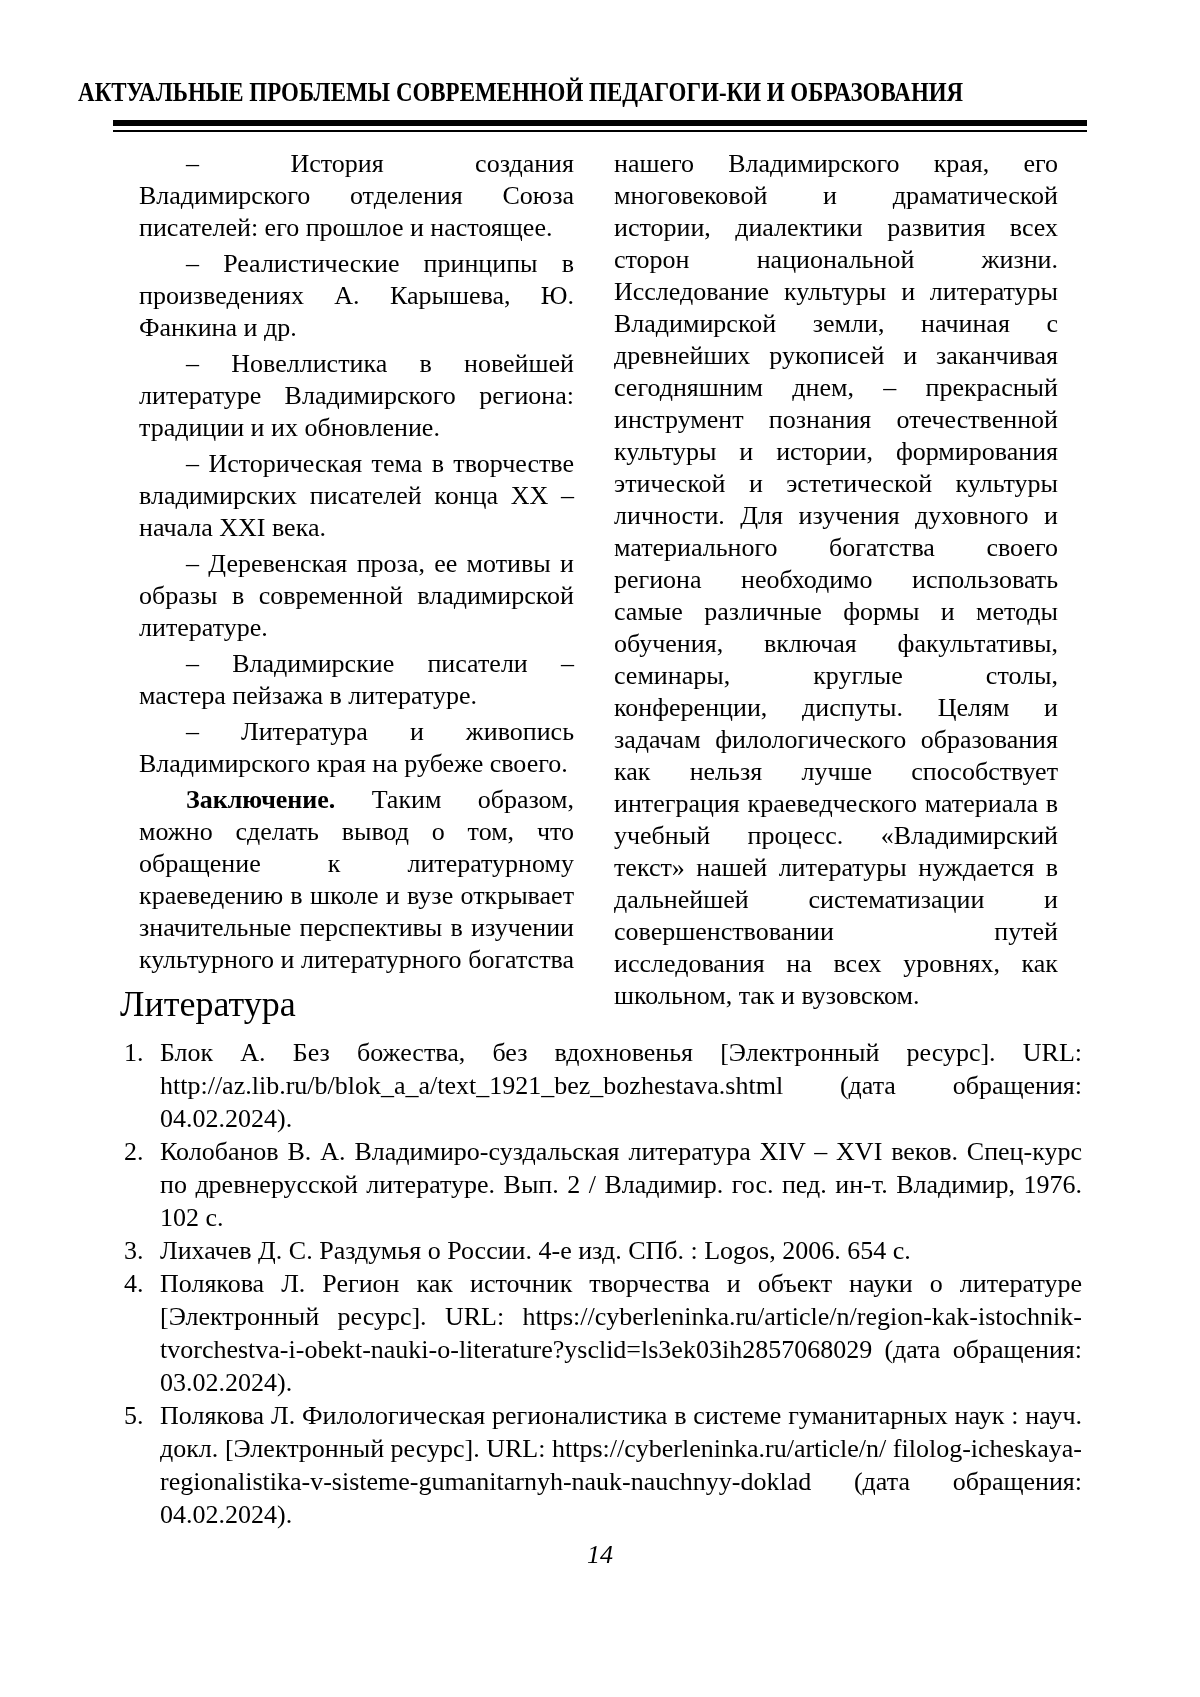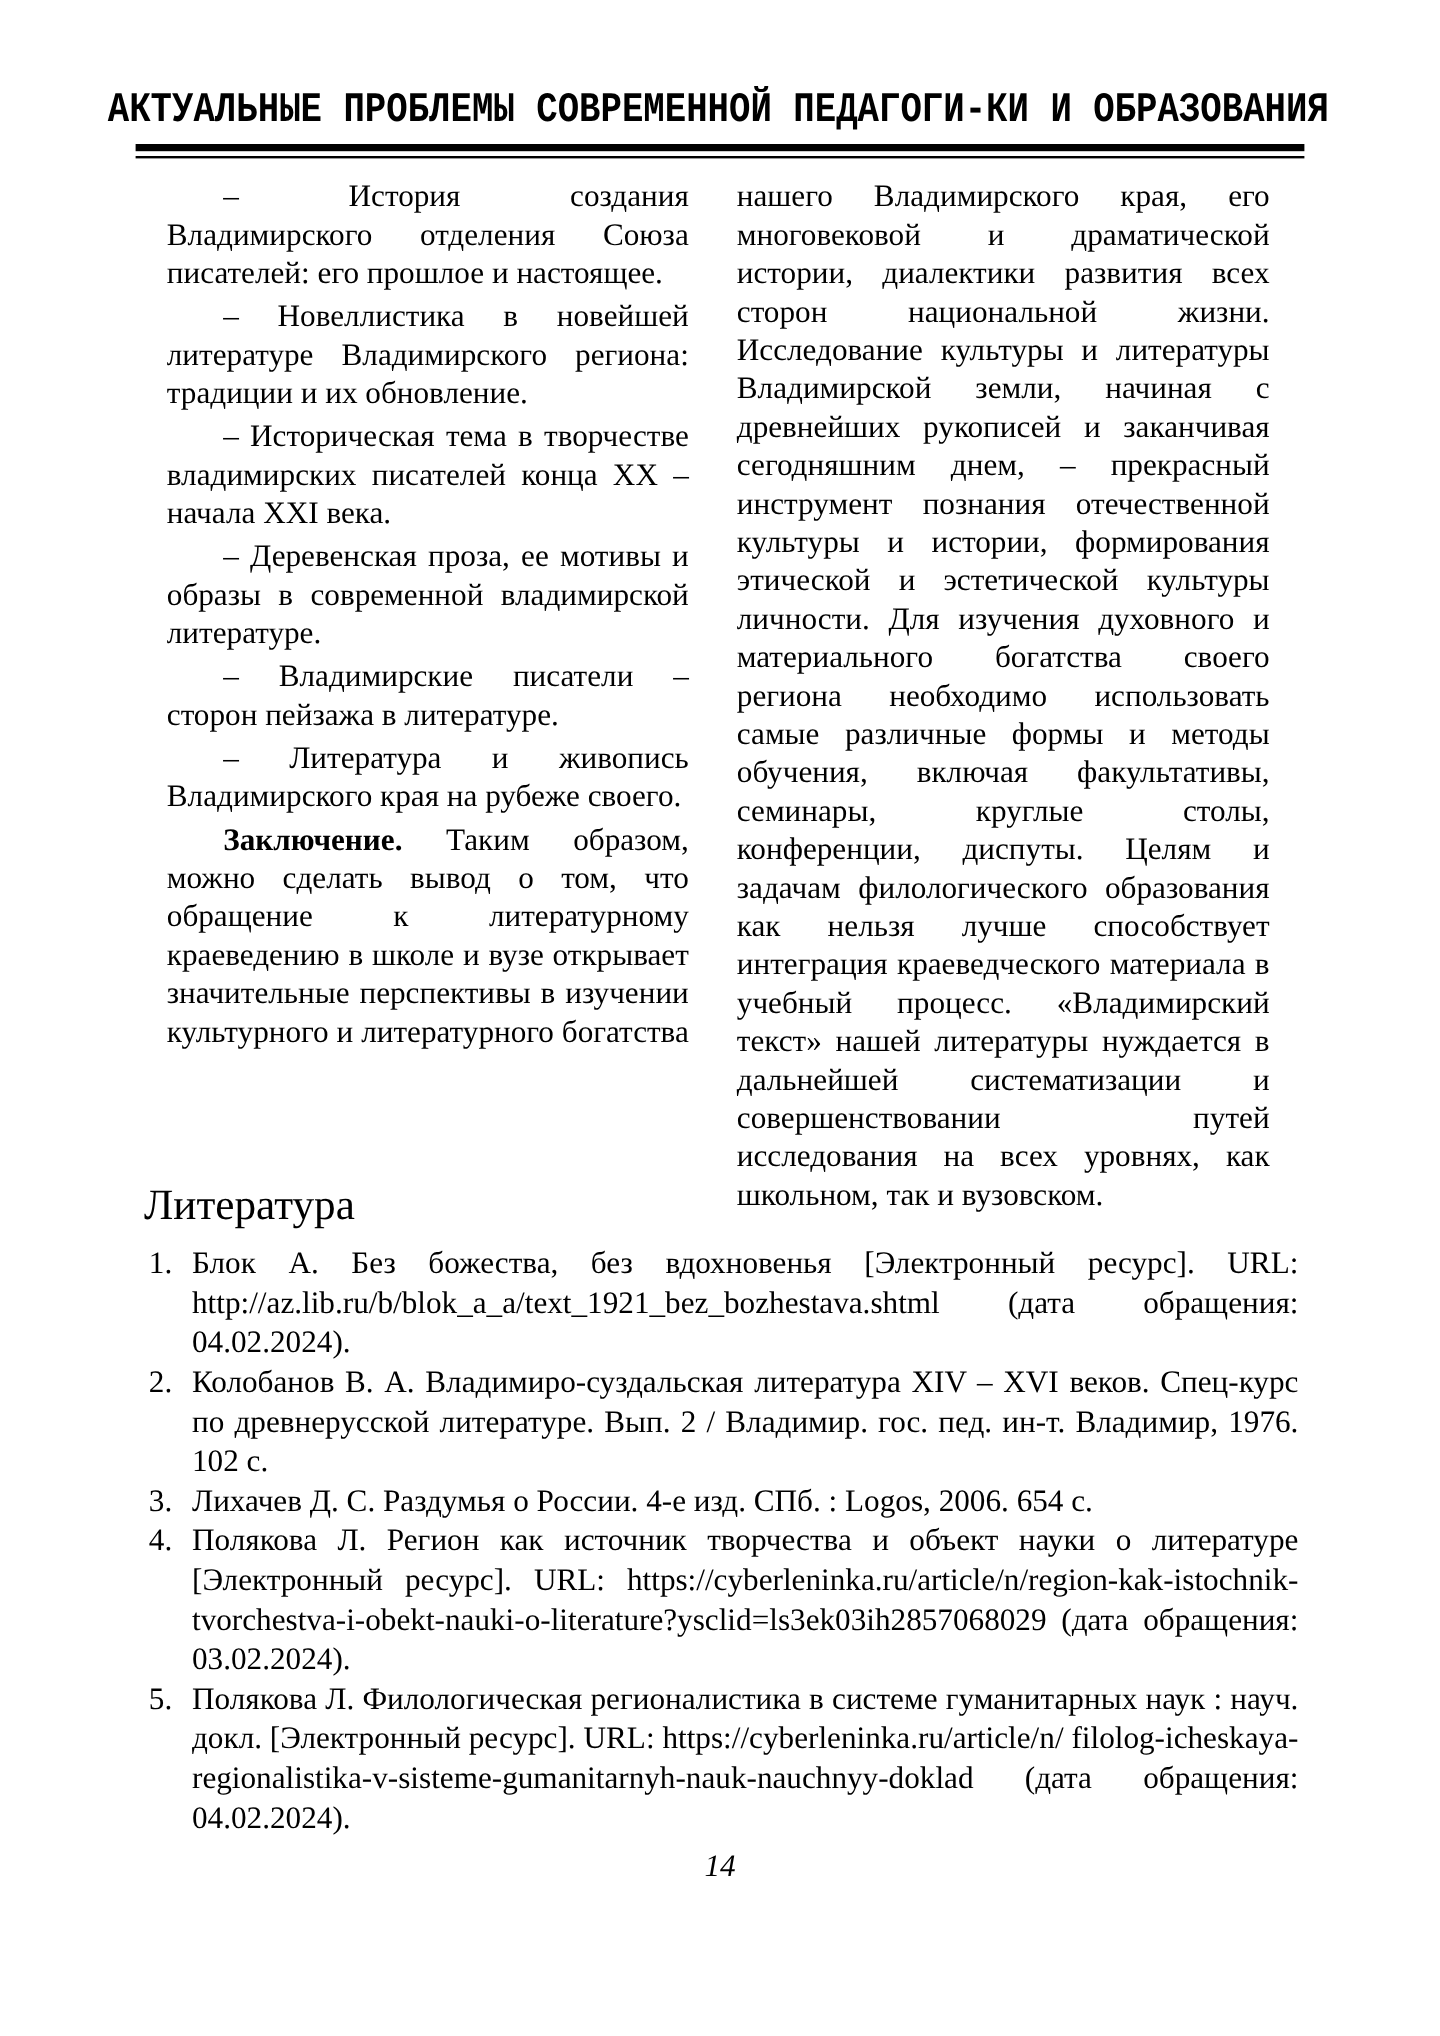"АКТУАЛЬНЫЕ ПРОБЛЕМЫ СОВРЕМЕННОЙ" .running-title { font-family: Liberation Mono, monospace -> Liberation Serif, serif; font-size: 35px -> 27px }
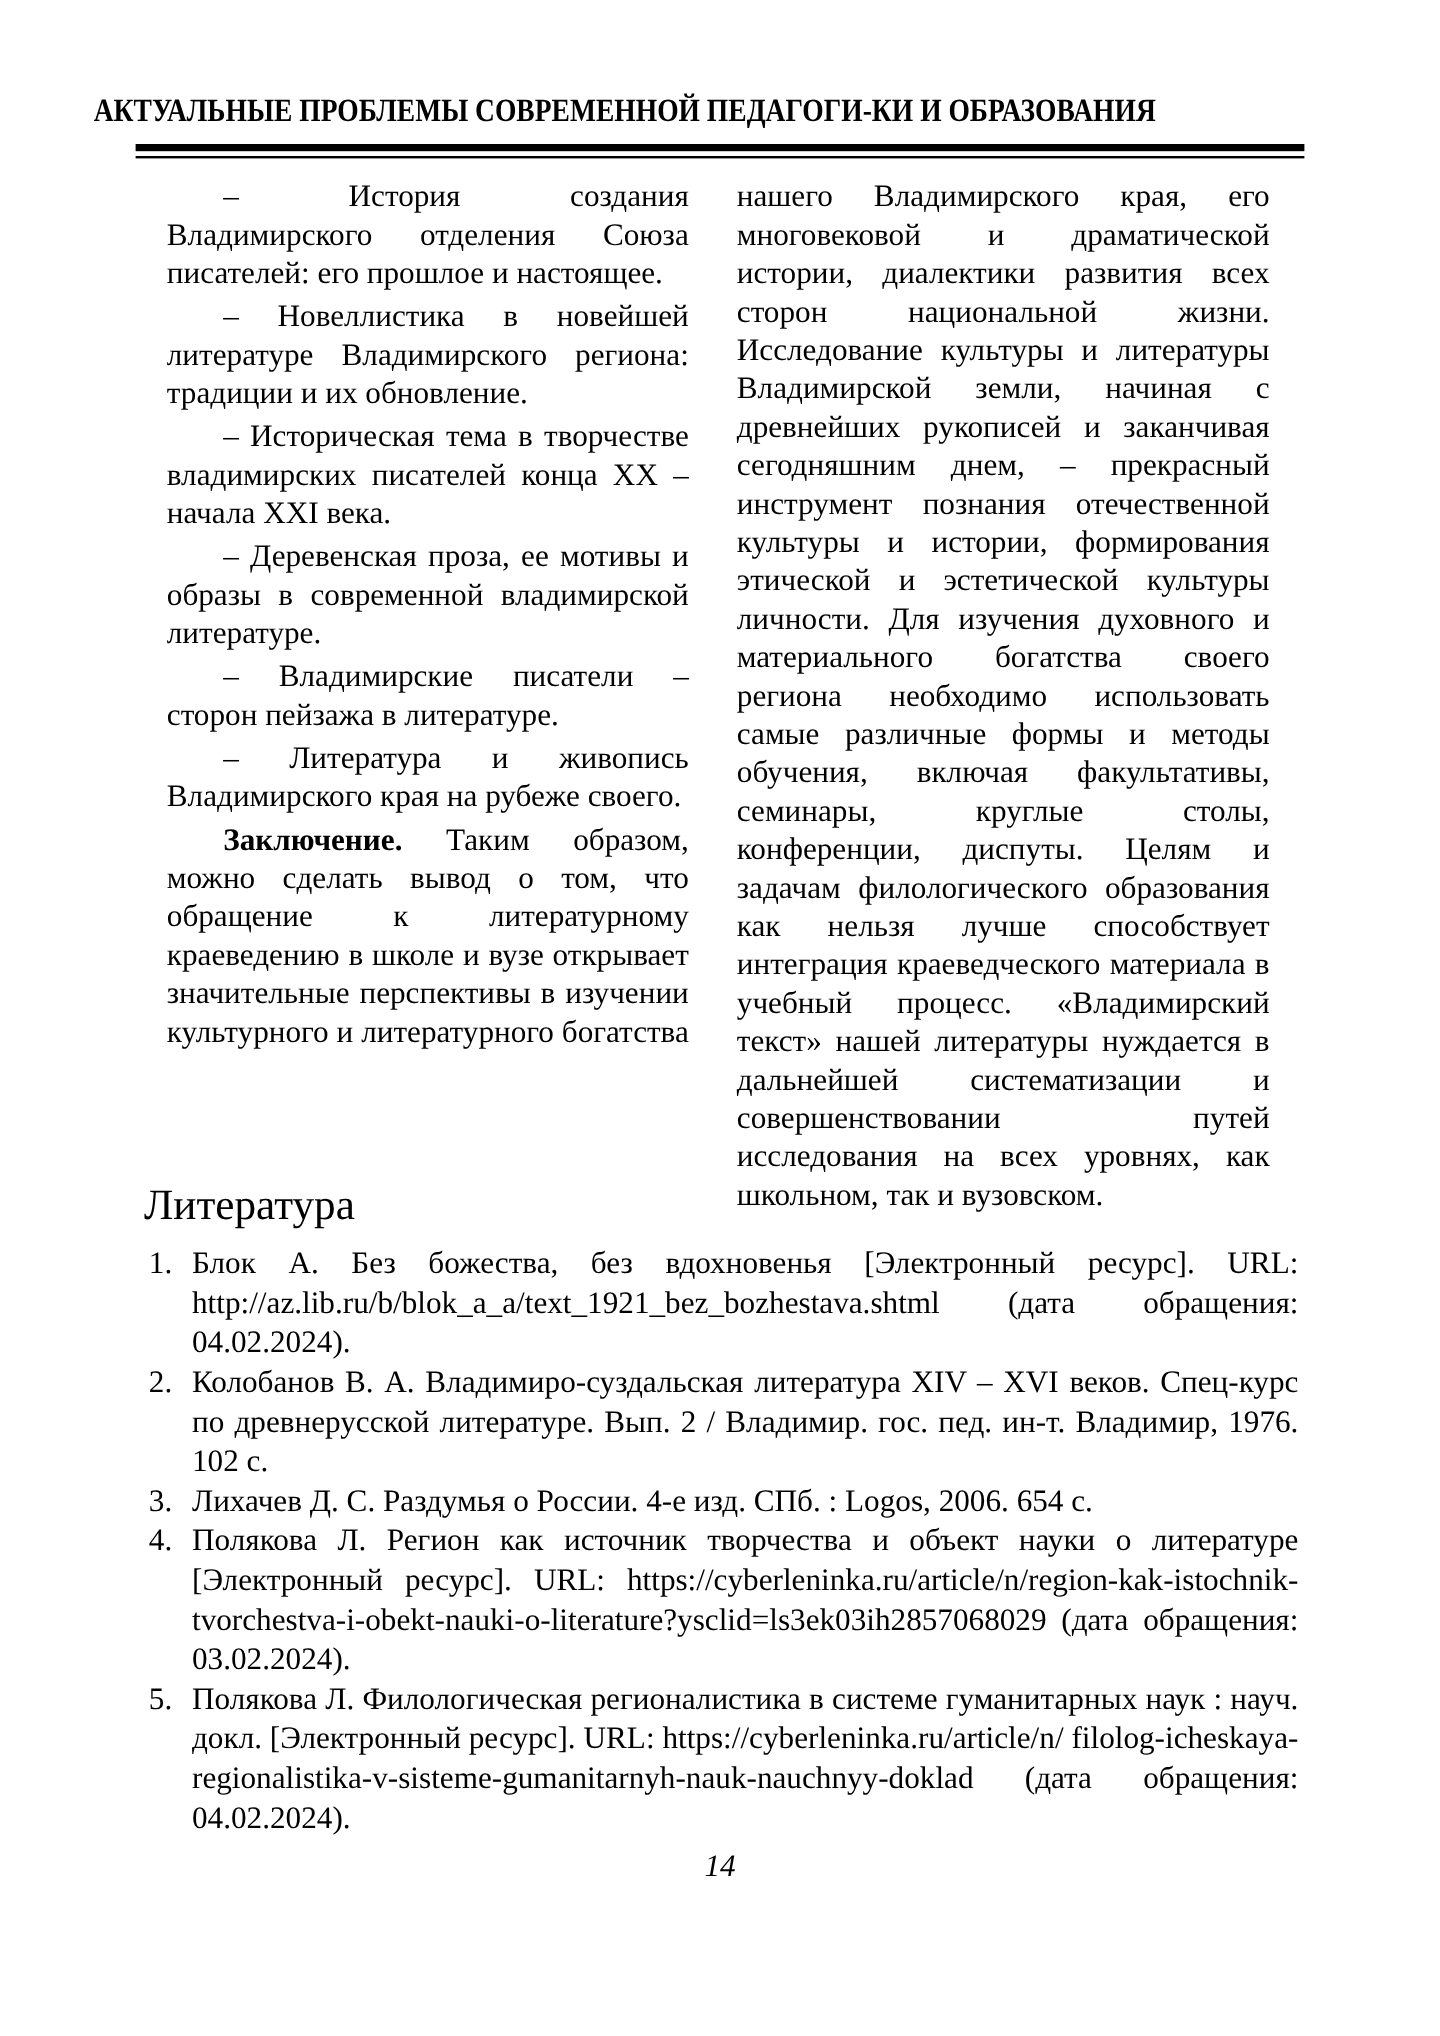"– Реалистические принципы в" p.para { html: none -> <p>– Реалистические принципы в произведениях А. Карышева, Ю. Фанкина и др.</p> }
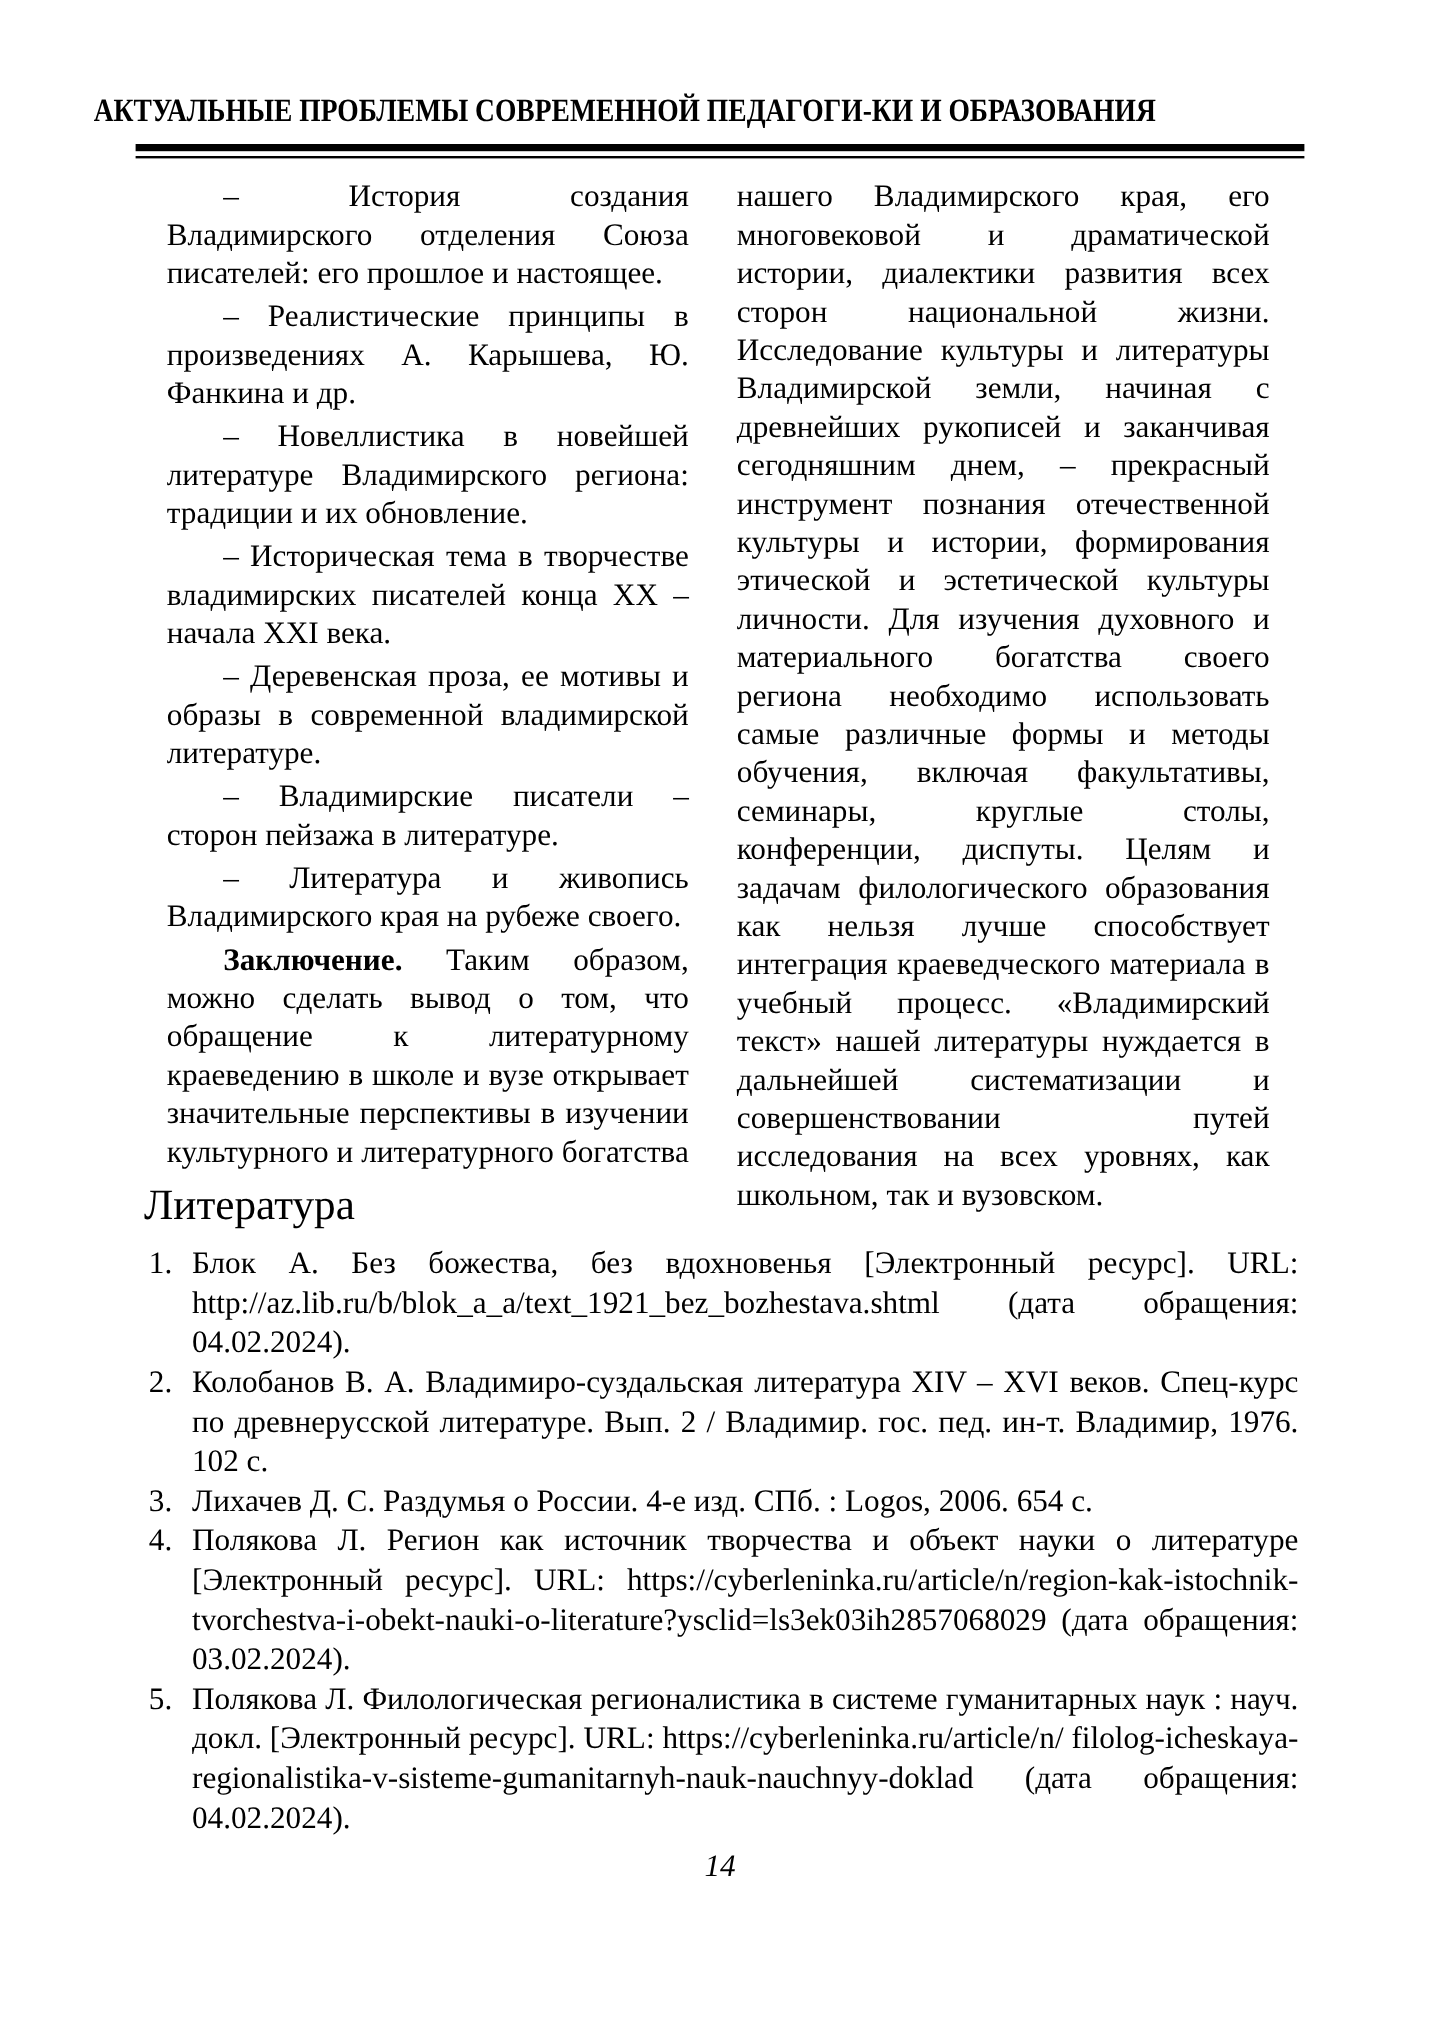"– Владимирские писатели – сторон" p.para { text: сторон -> мастера }
